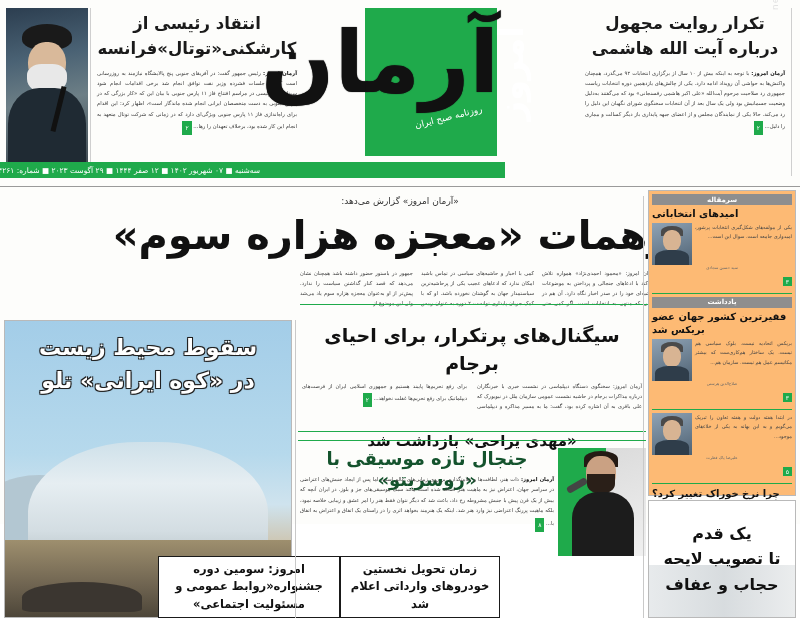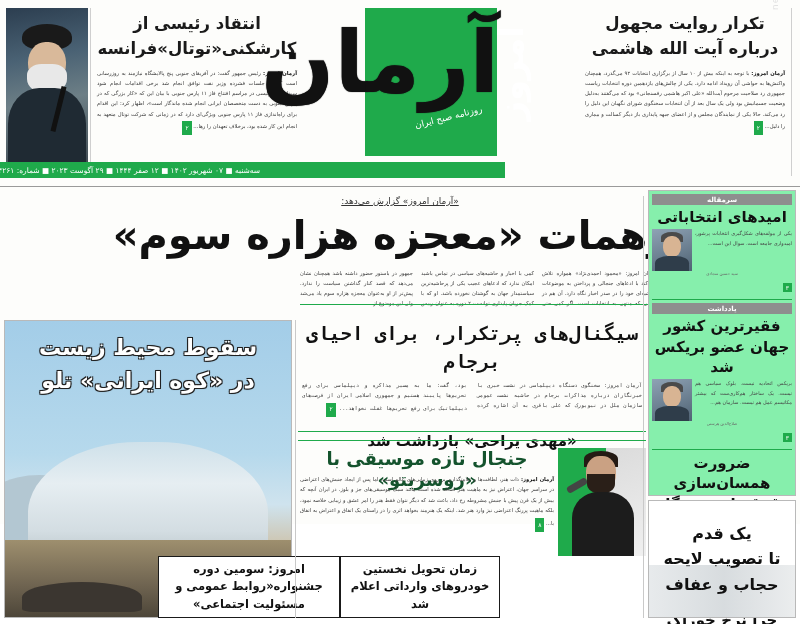"«آرمان امروز» گزارش می‌دهد:" .kicker { text-decoration: underline -> none }
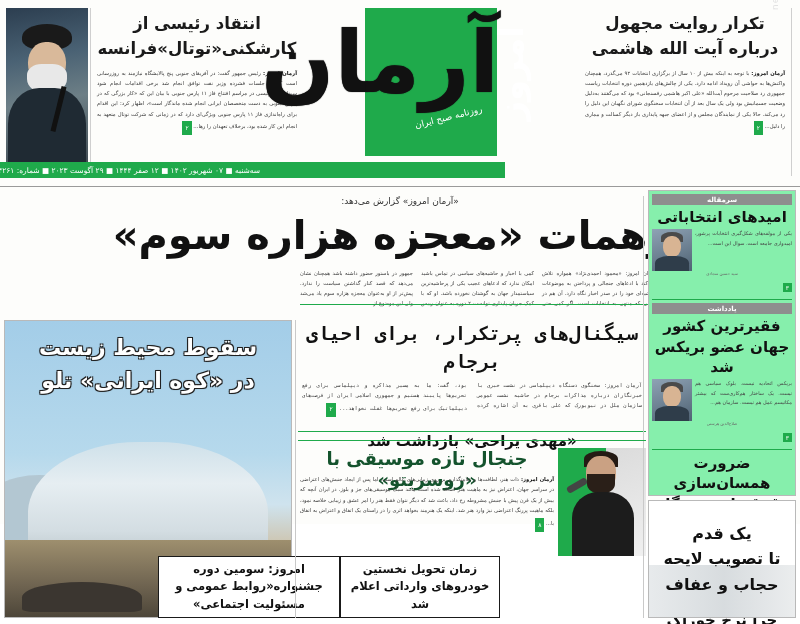"سرمقاله" .sidebar { background: #86efac -> #fdba74 }
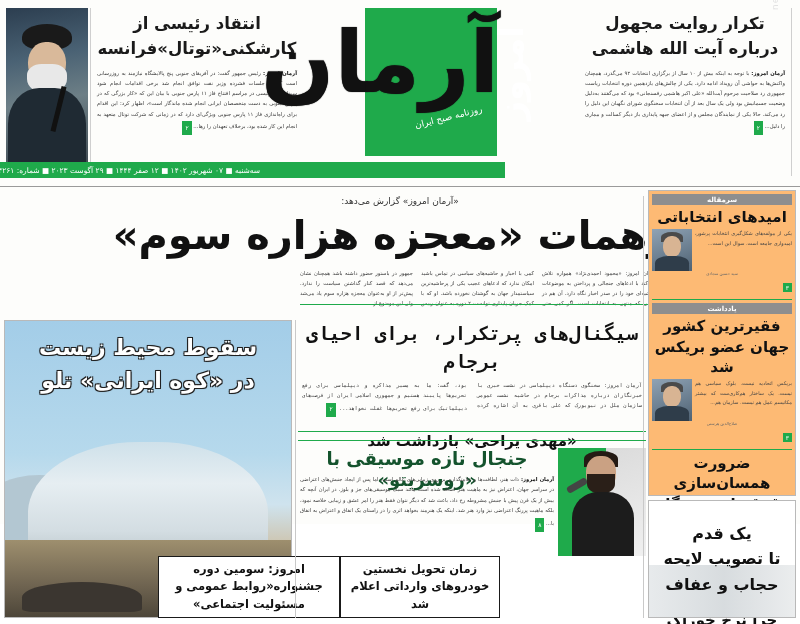"امیدهای انتخاباتی" .op-title { font-size: 15px -> 10px; text-align: center -> left }
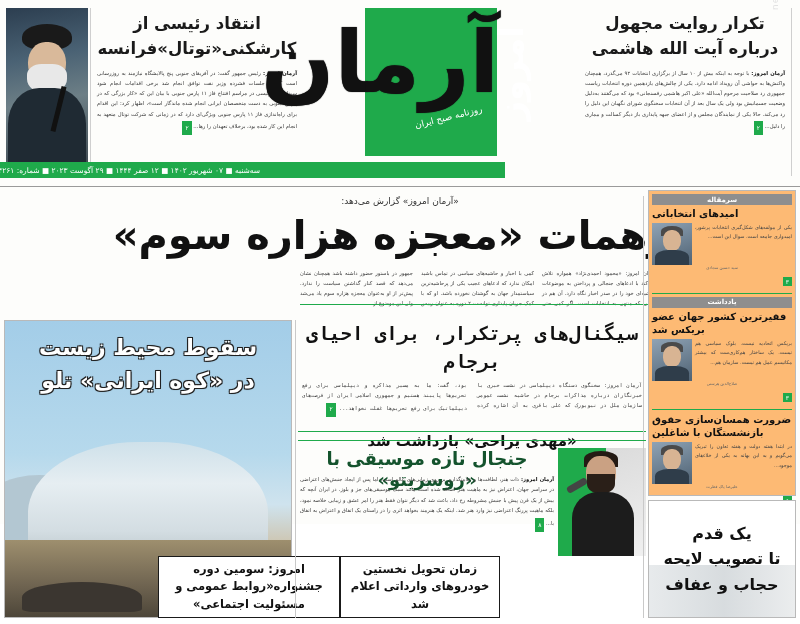"سیگنال‌های پرتکرار، برای احیای برجام" .jcpoa { font-family: Liberation Mono, monospace -> none }
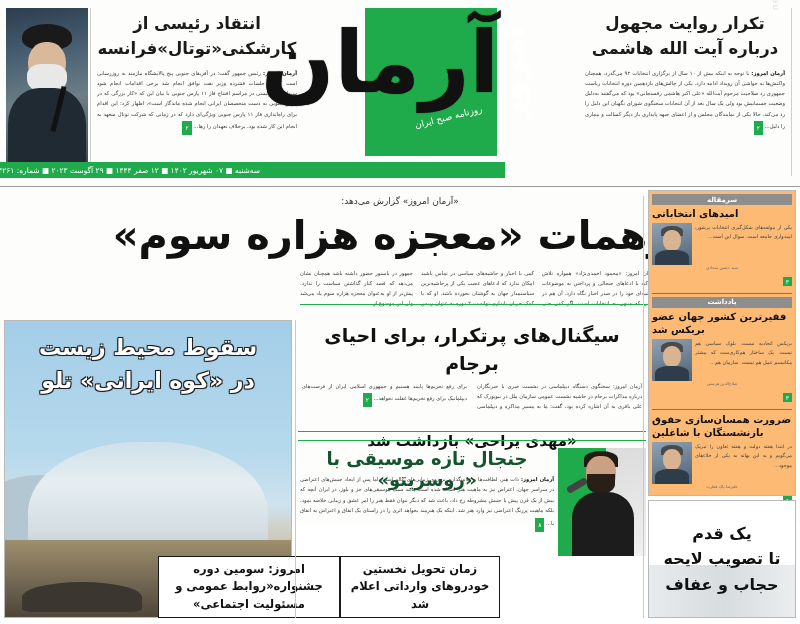"ضرورت همسان‌سازی حقوق بازنشستگان با" div.op-title { html: <div>ضرورت همسان‌سازی حقوق بازنشستگان با شاغلین</div> -> none }
